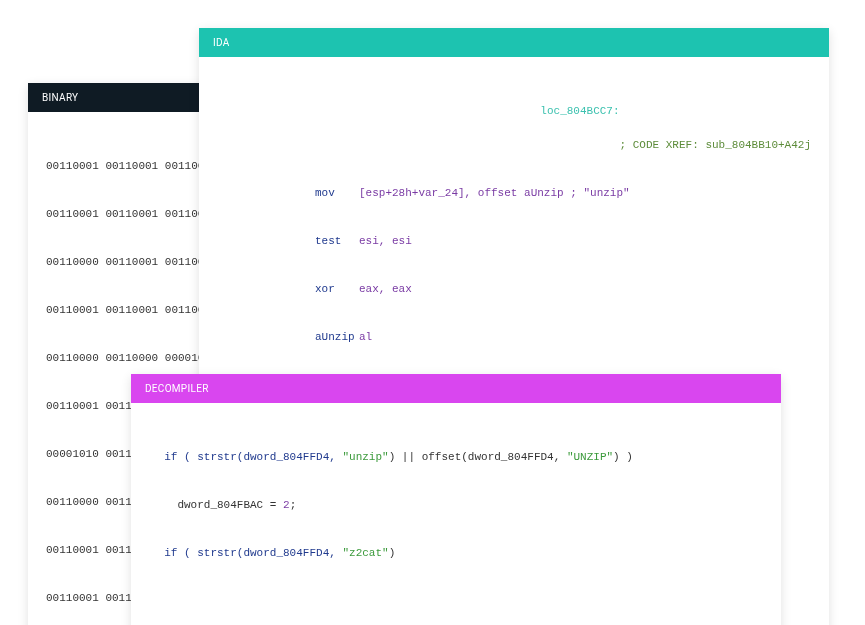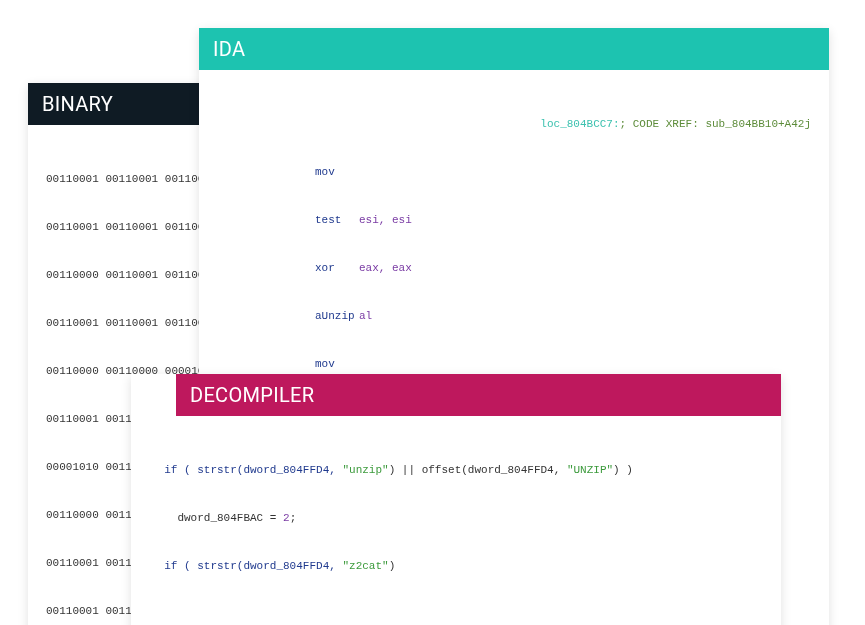"IDA" .panel .header { font-size: 20px -> 10px }
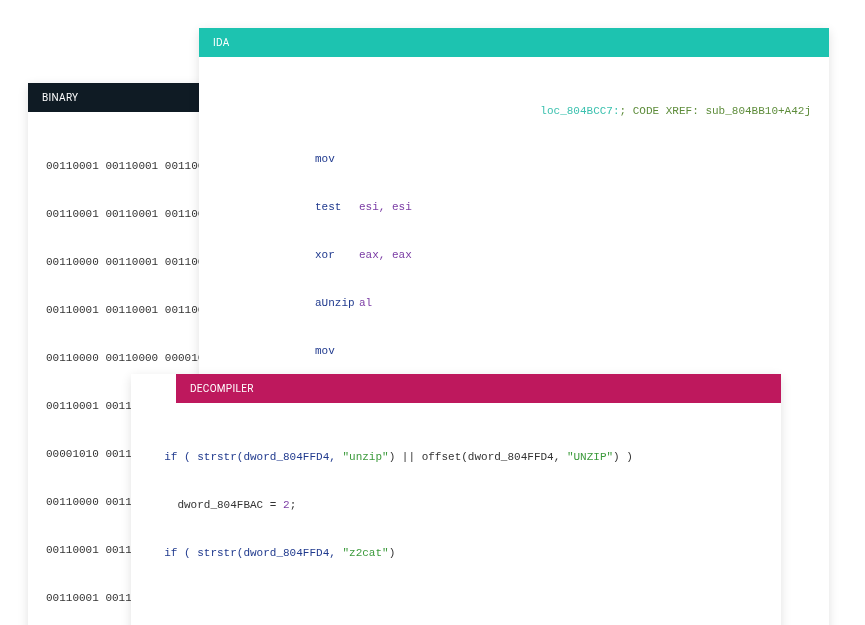"; CODE XREF: sub_804BB10+A42j" .c-comment { margin-top: none -> 34px }
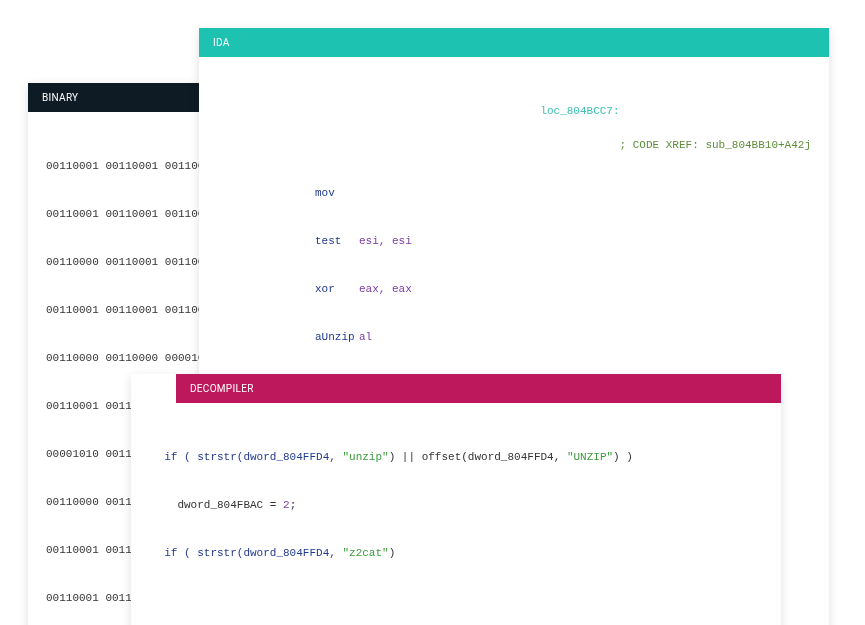"[esp+28h+var_24], offset aUnzip ;" span.c-purple { html: none -> <span>[esp+28h+var_24], offset aUnzip ; "unzip"</span> }
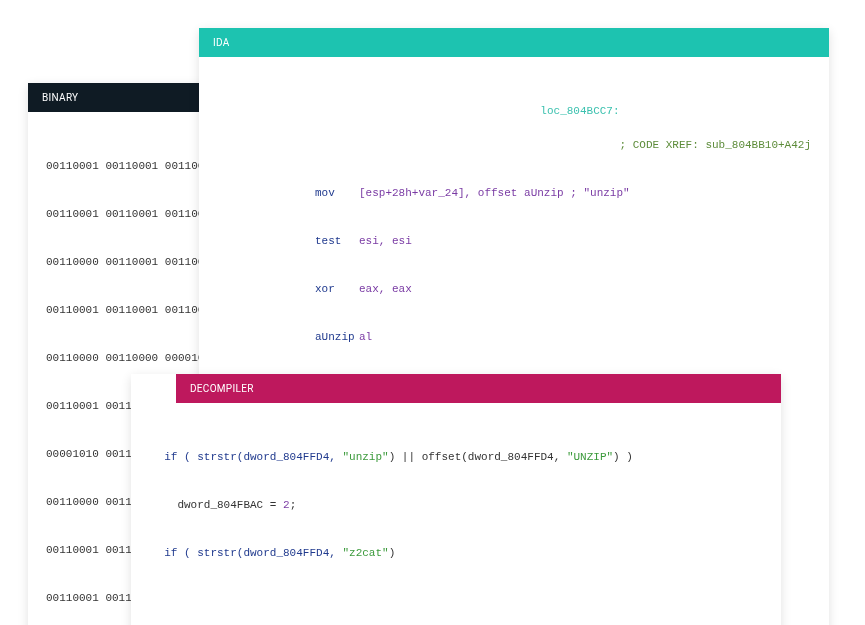"DECOMPILER" #decomp .header { background: #be185d -> #d946ef; margin-left: 45px -> none }
